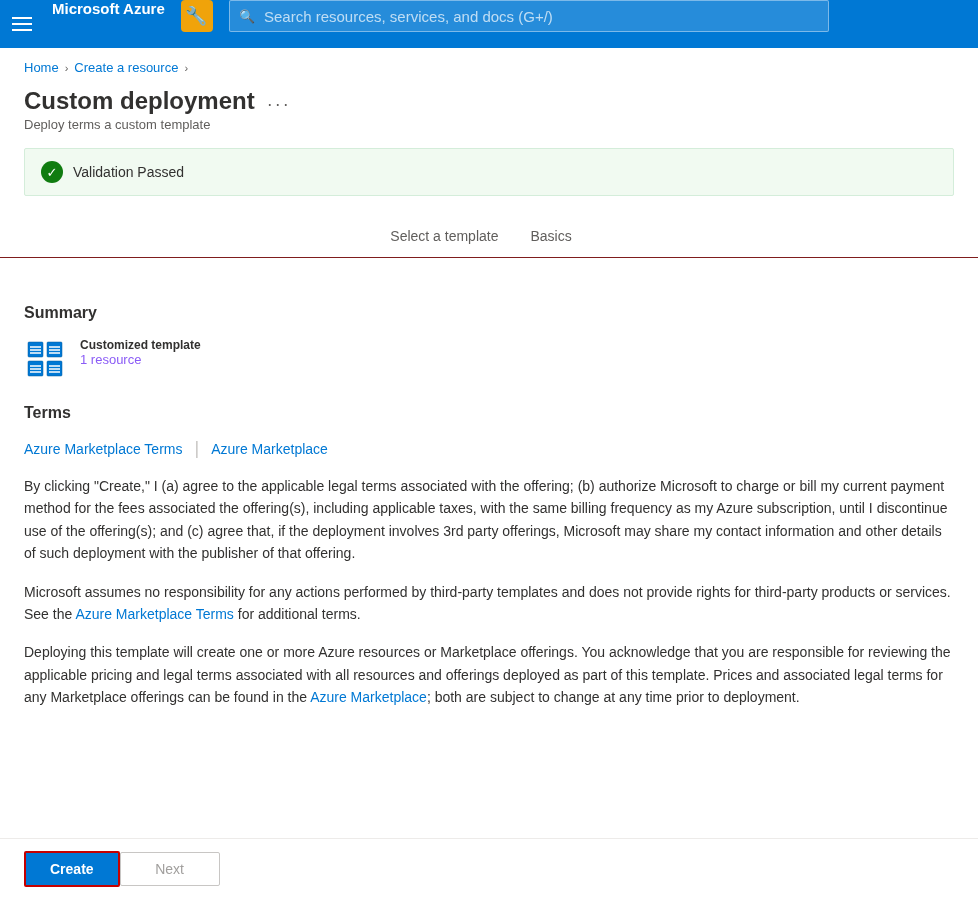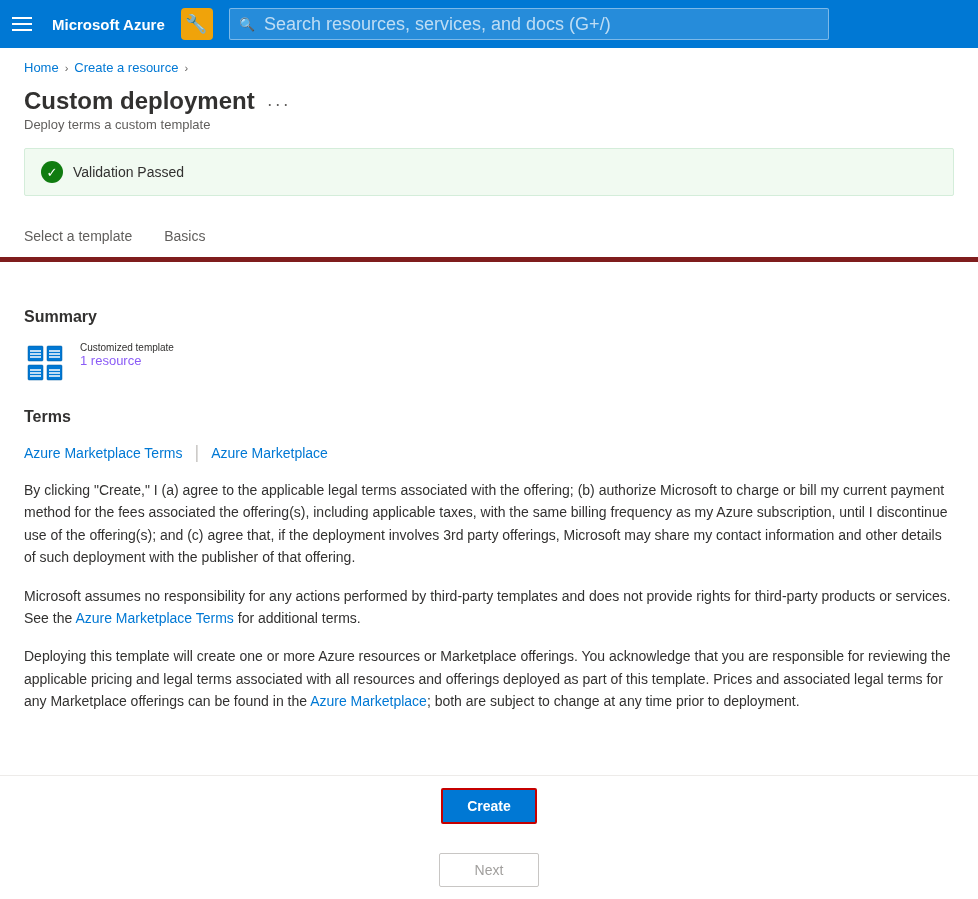"Microsoft Azure" .topbar { align-items: center -> none }
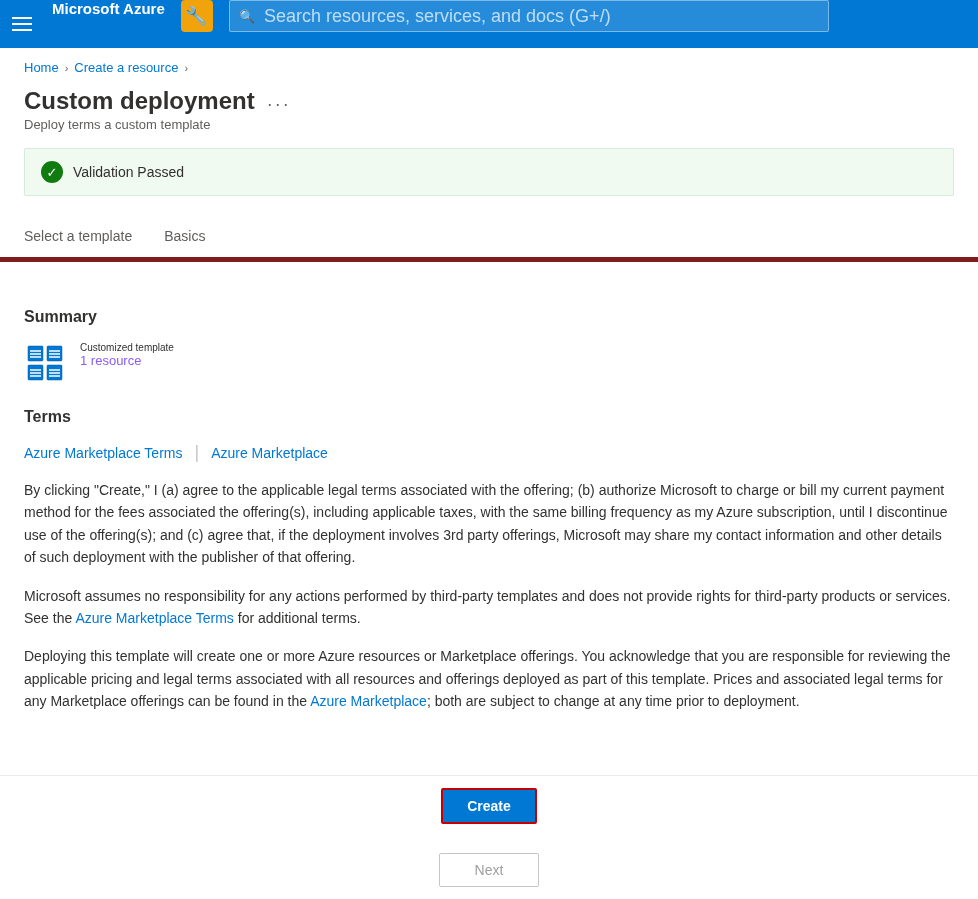"Search resources, services, and docs" .topbar-search input { font-size: 18px -> 15px }
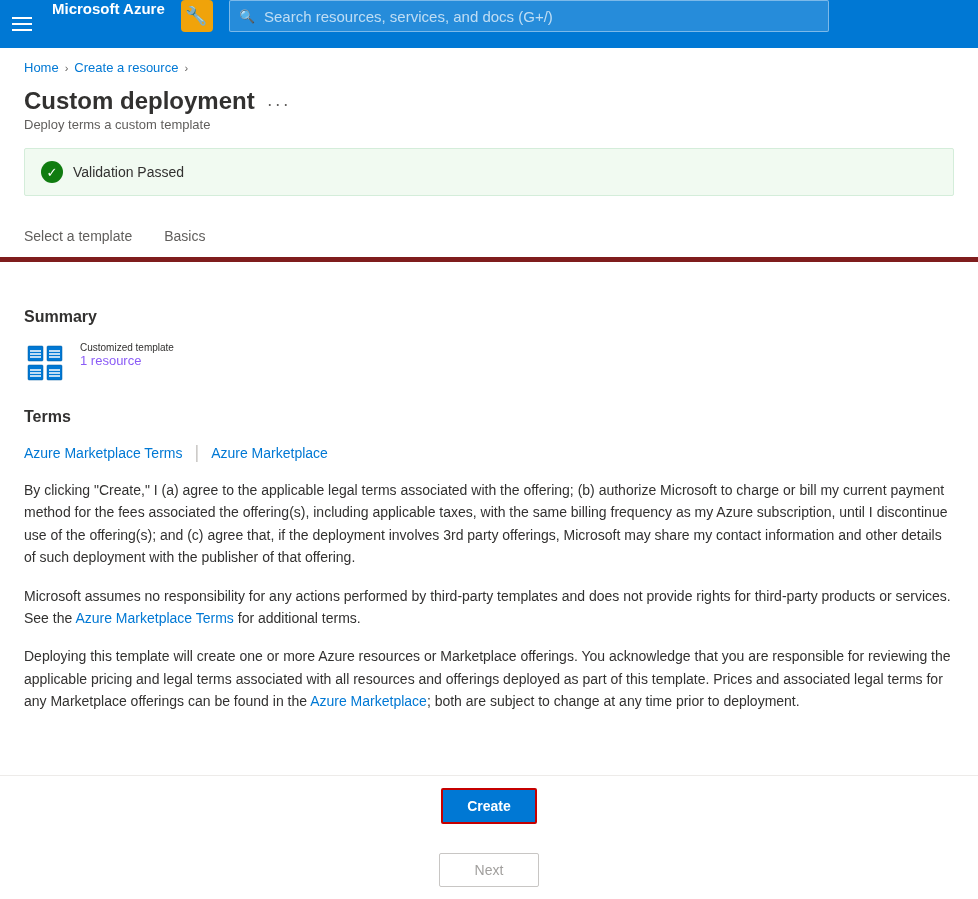"Select a template" .tabs { border-bottom: 5px solid #7f1d1d -> 1px solid #7f1d1d; justify-content: none -> center }
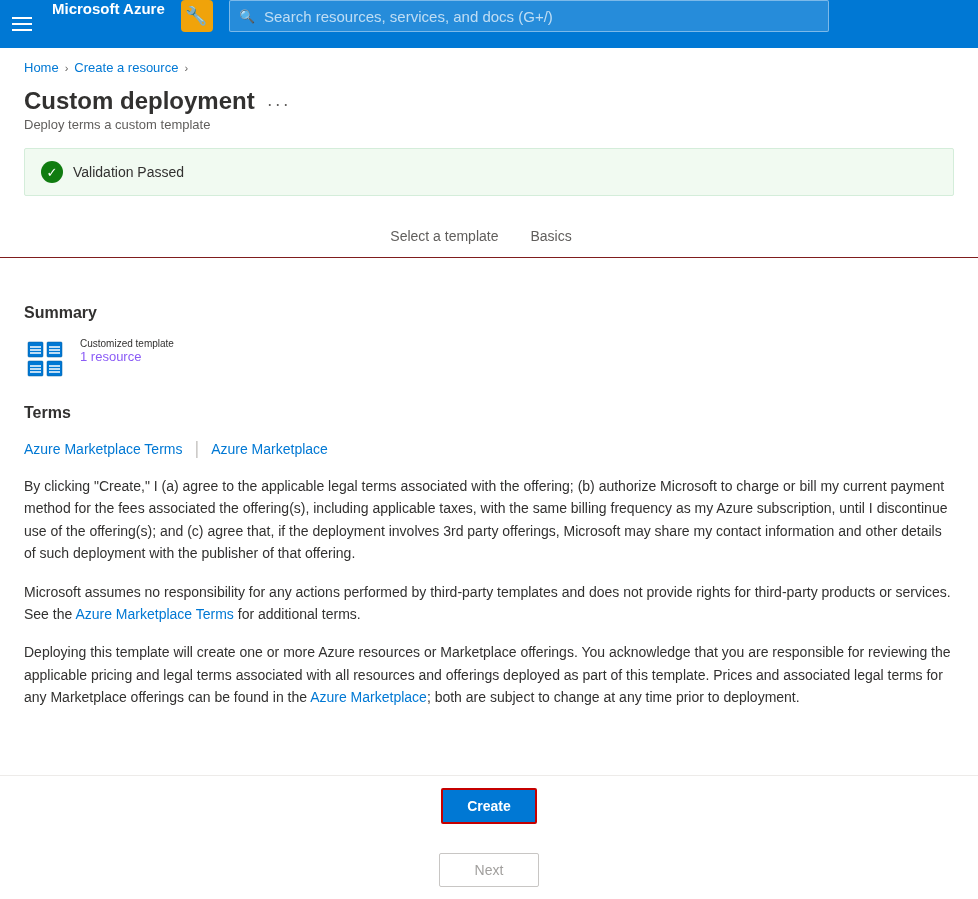"Customized template" .summary-text-title { font-size: 10px -> 12px; font-weight: 400 -> 700 }
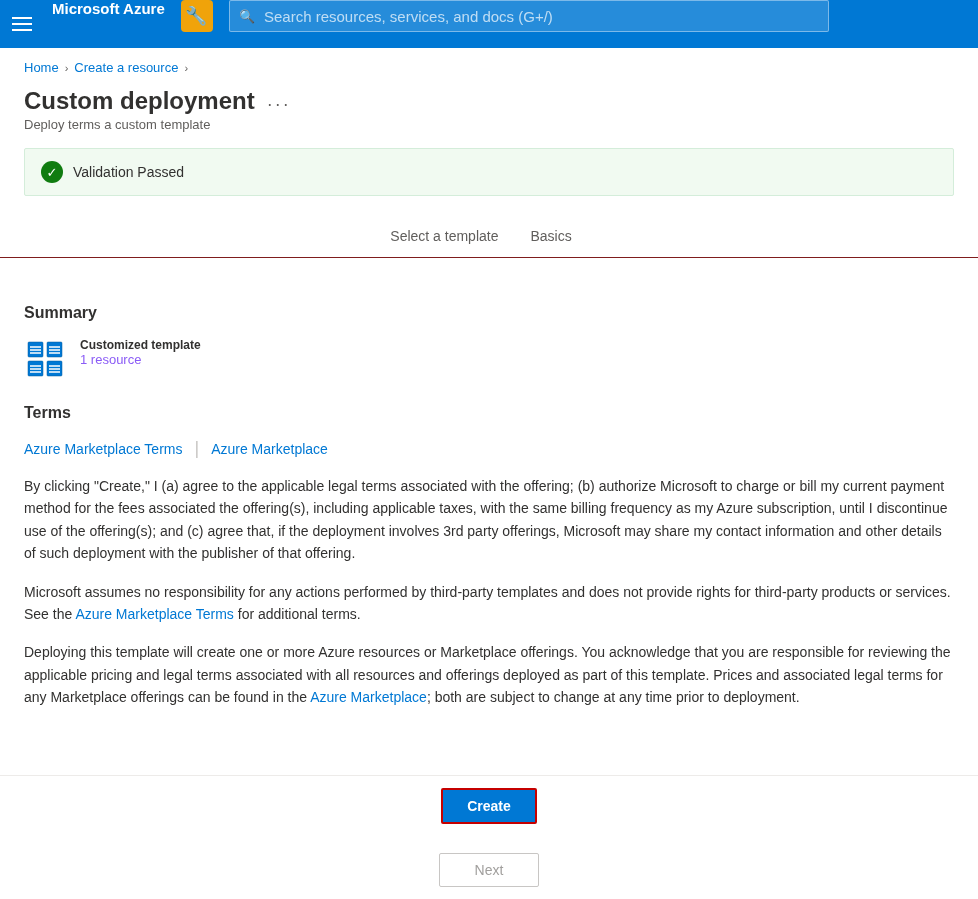"Create" .action-bar { flex-direction: column -> none; gap: 29px -> 0 }
